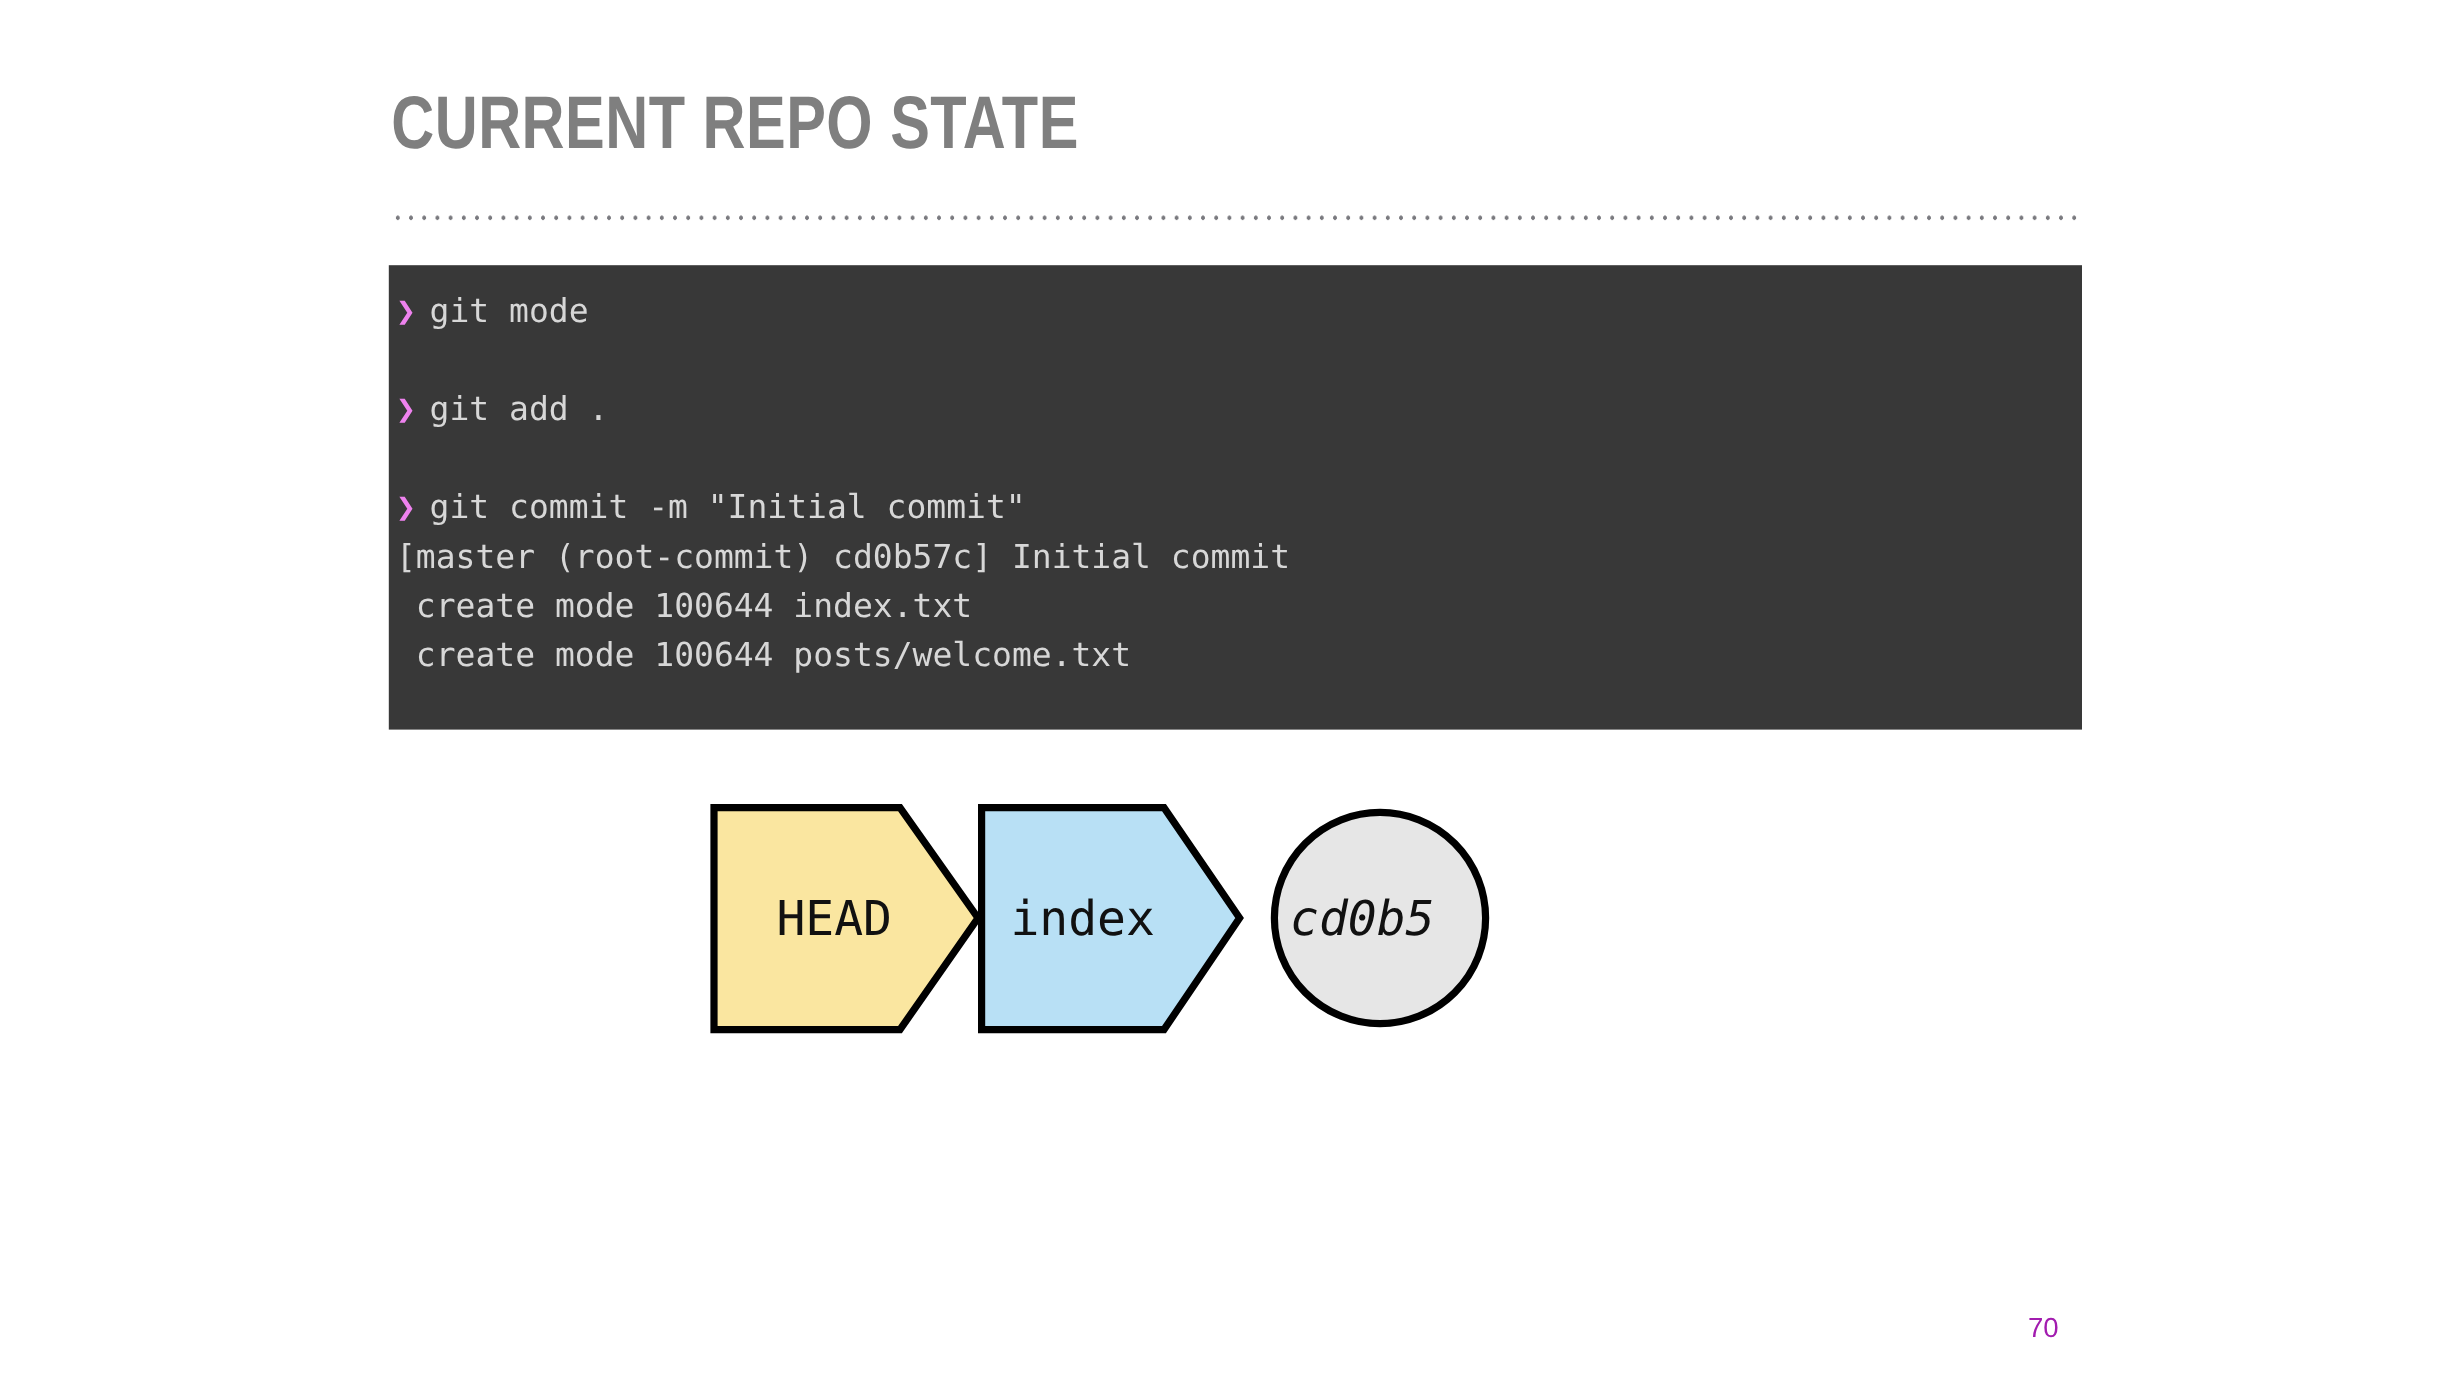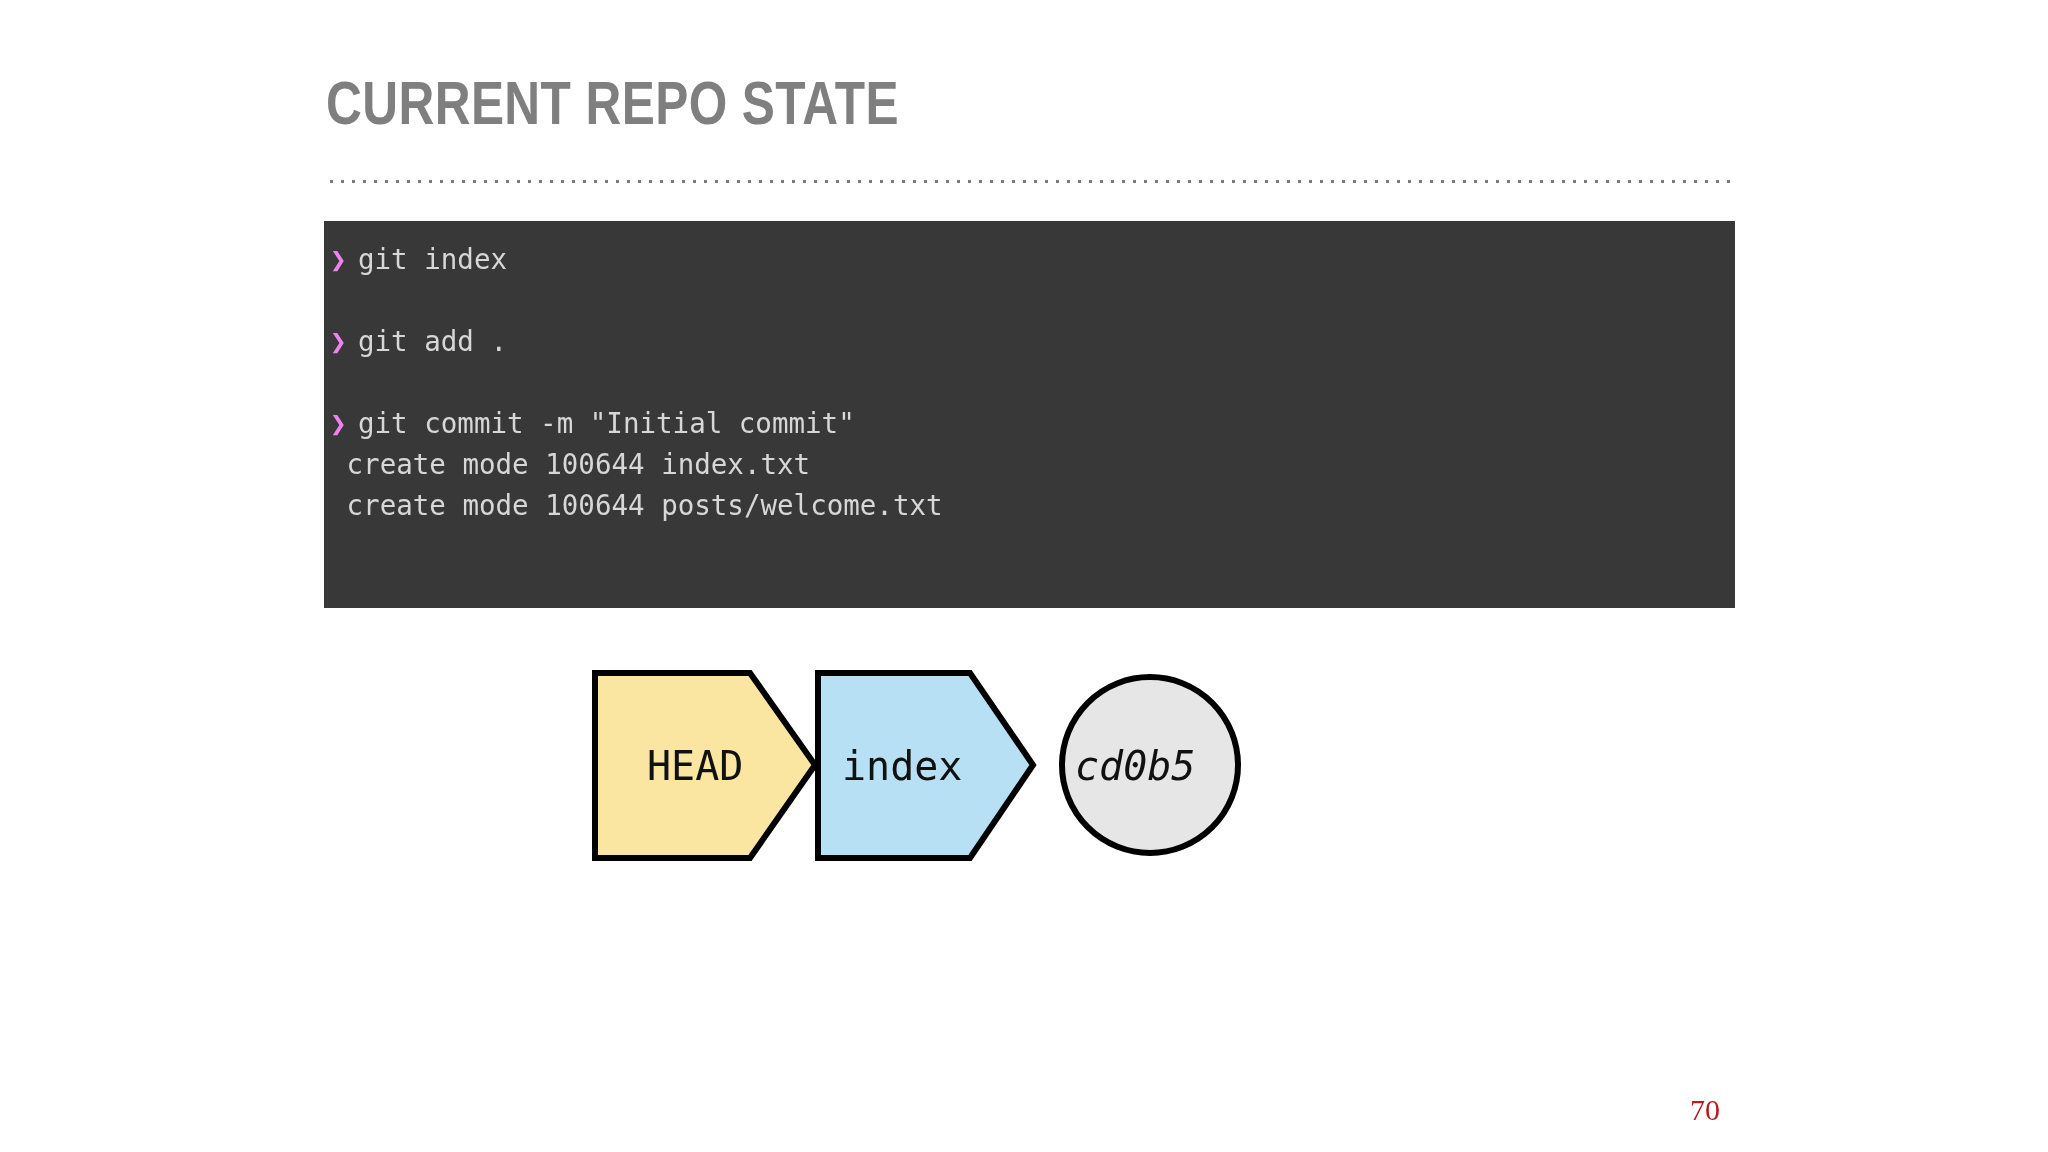"git index" span.cmd-text { text: index -> mode }
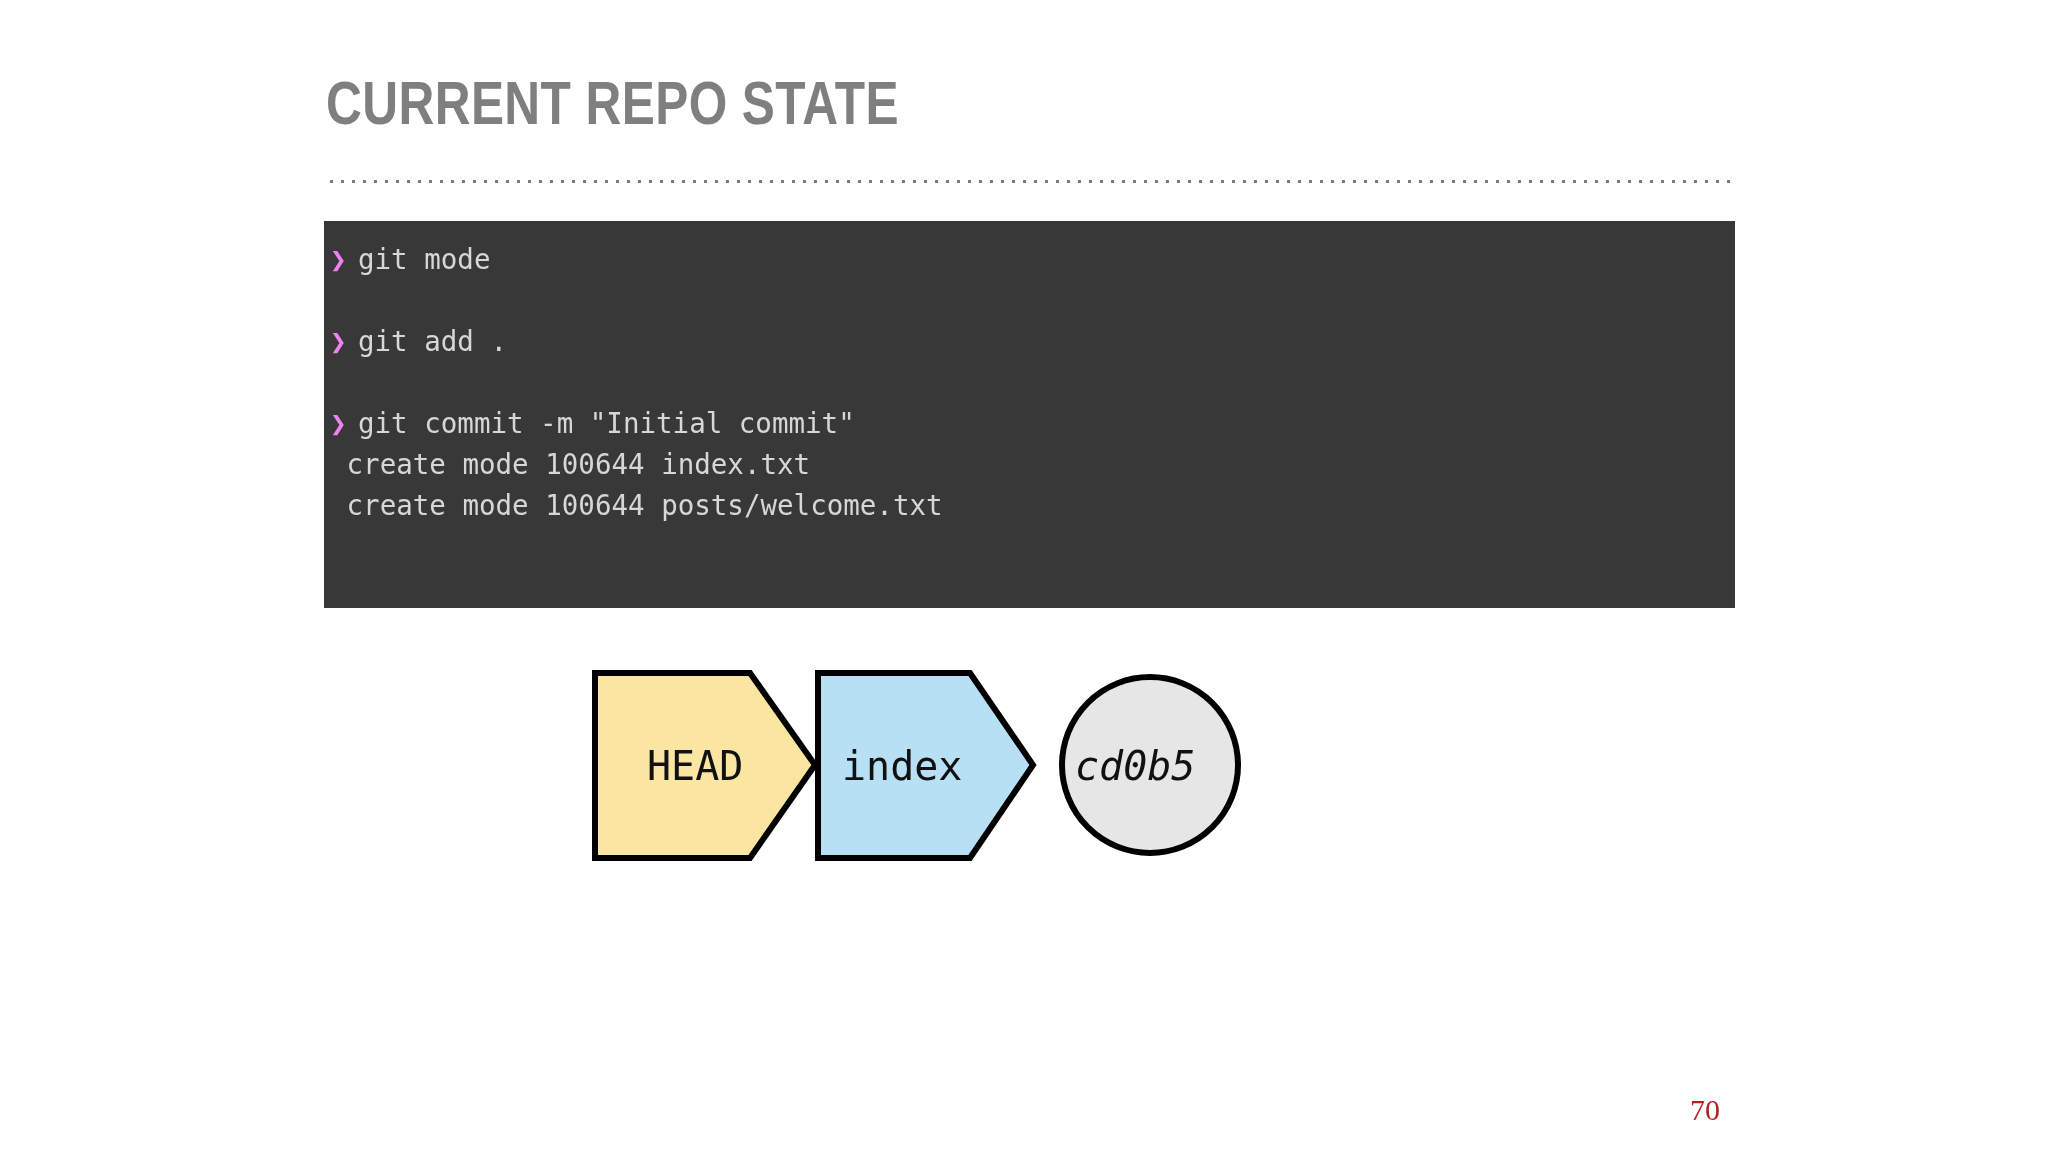"[master (root-commit) cd0b57c] Initial" div.term-line { html: none -> <div> <span>[master (root-commit) cd0b57c] Initial commit</span> </div> }
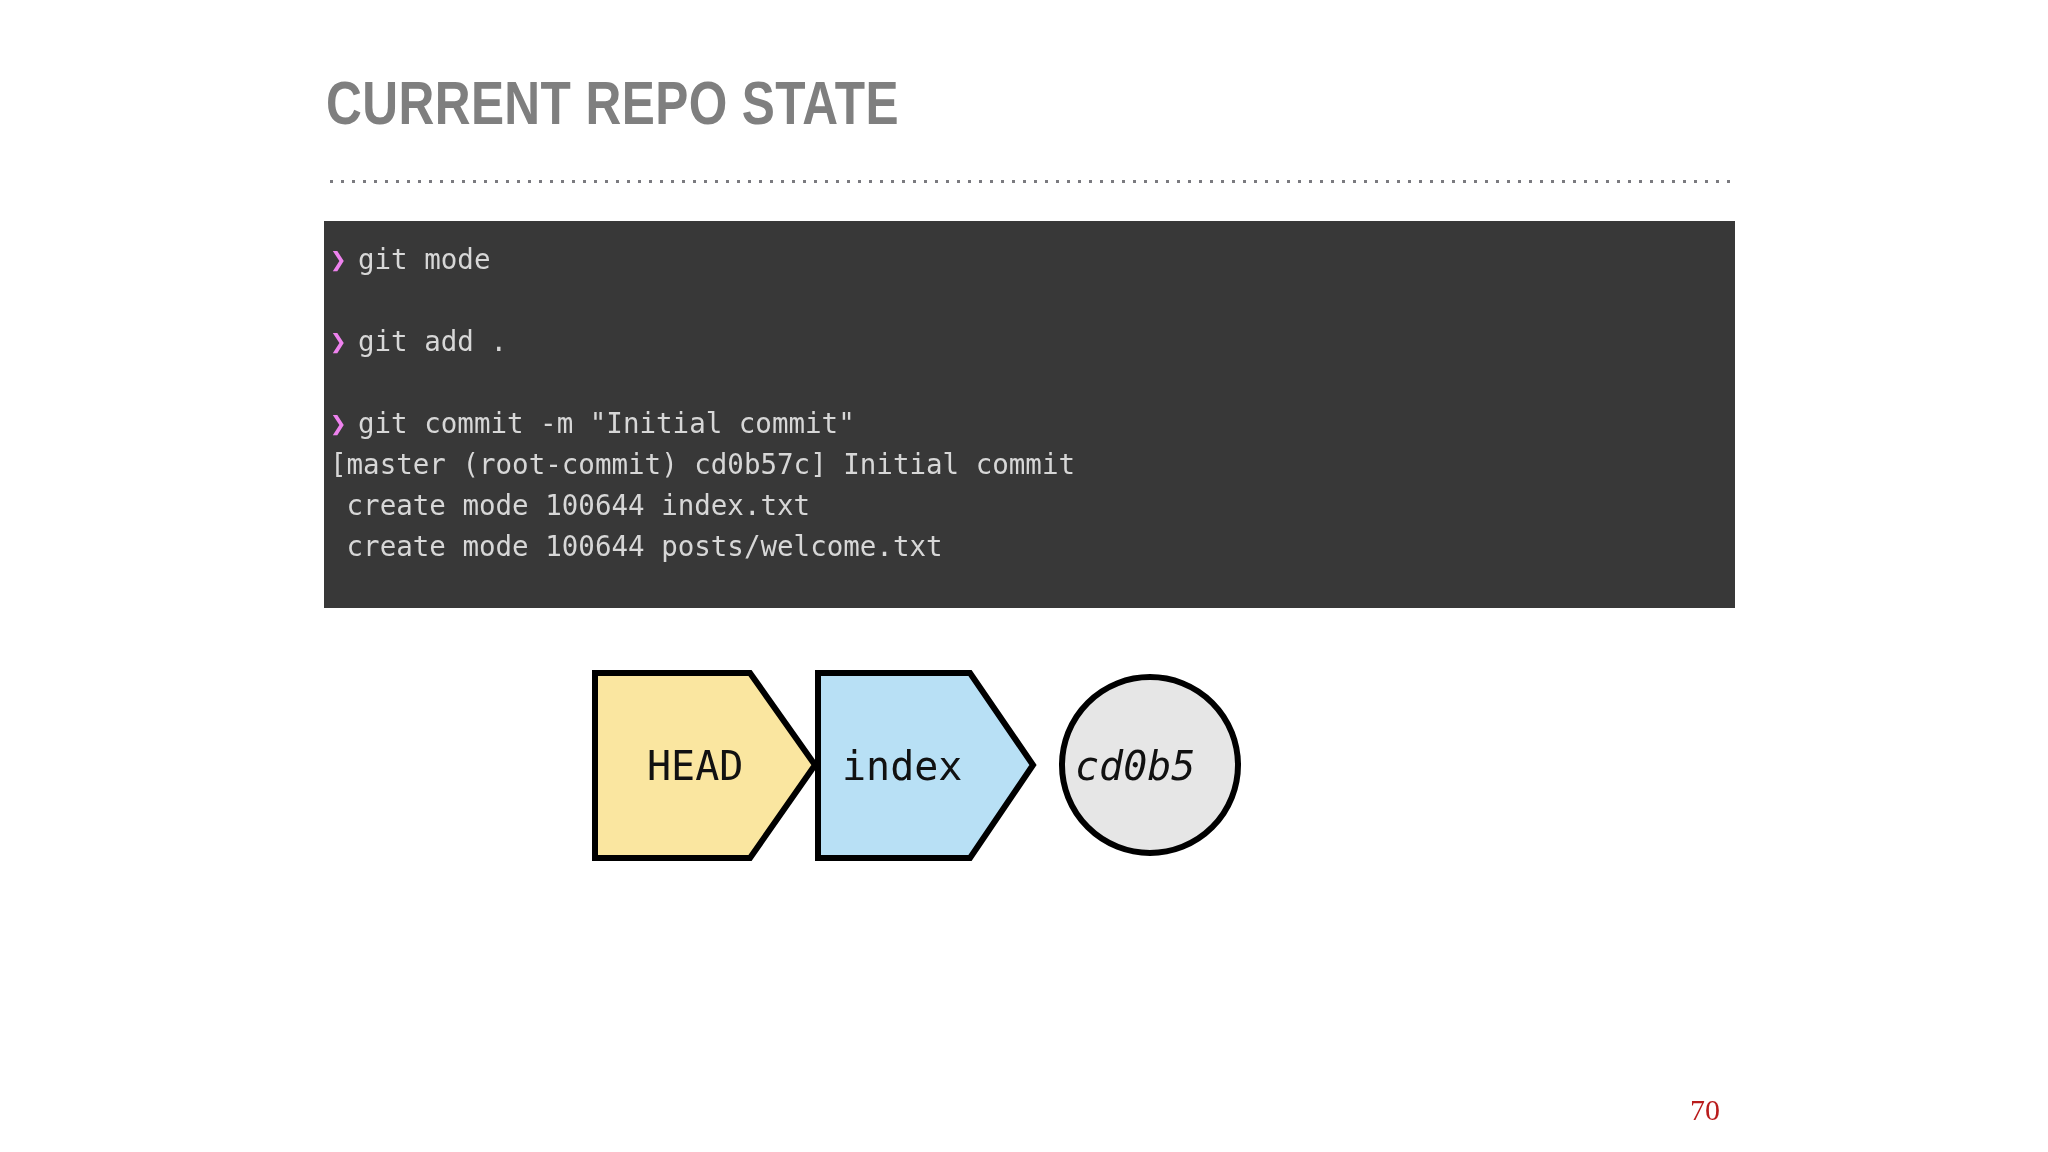"70" .page-number { color: #b91c1c -> #a21caf; font-family: Liberation Serif, serif -> Liberation Sans, sans-serif; font-size: 30px -> 23px }
